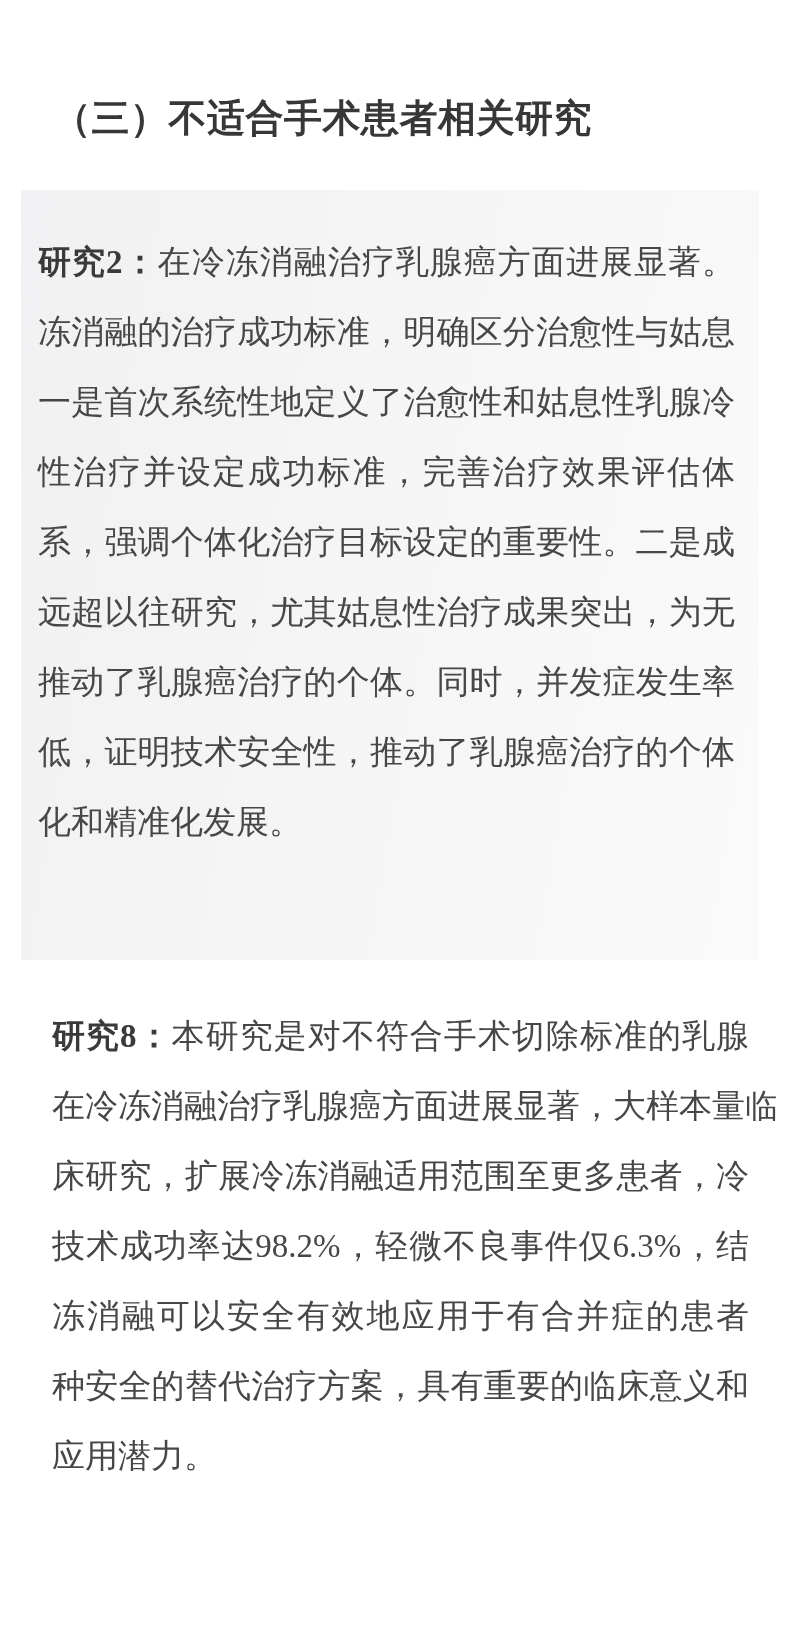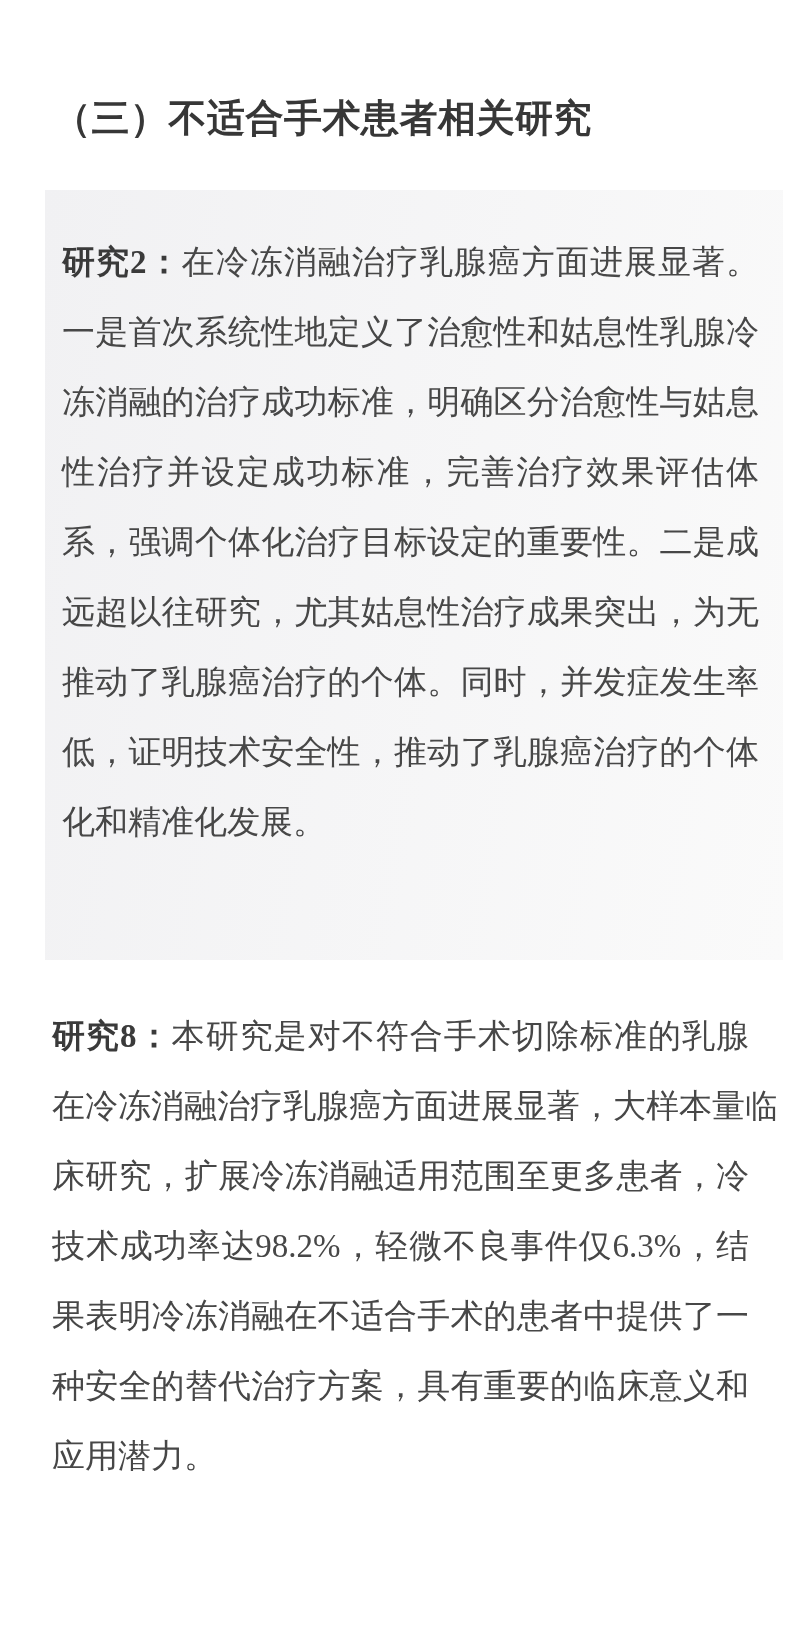"研究2：在冷冻消融治疗乳腺癌方面进展显著。" .study.highlighted { left: 45px -> 21px }
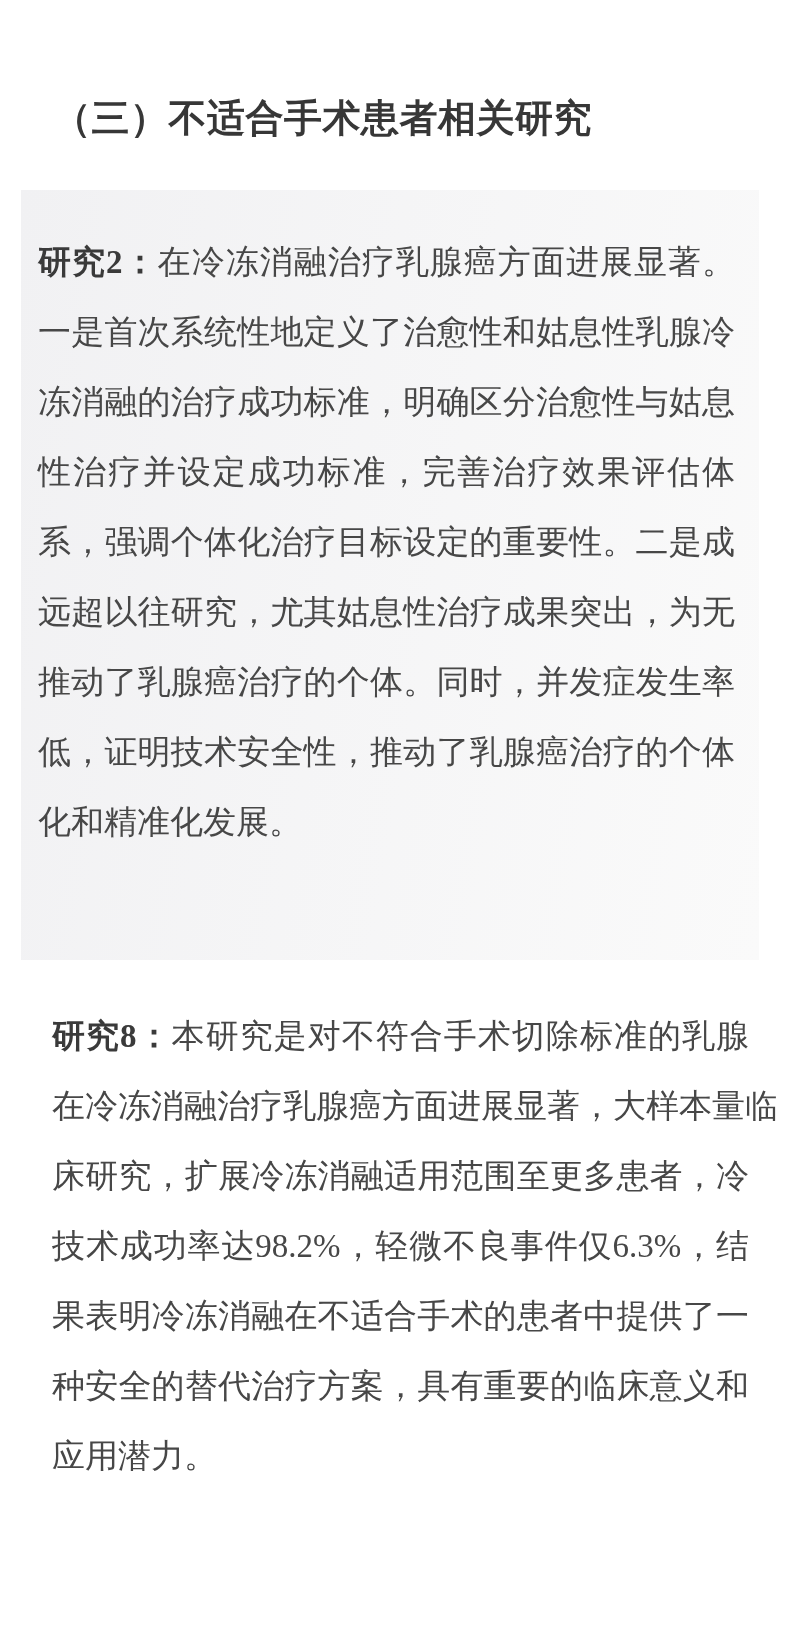"一是首次系统性地定义了治愈性和姑息性乳腺冷" div.line { order: before "冻消融的治疗成功标准，明确区分治愈性与姑息" -> after "冻消融的治疗成功标准，明确区分治愈性与姑息" }
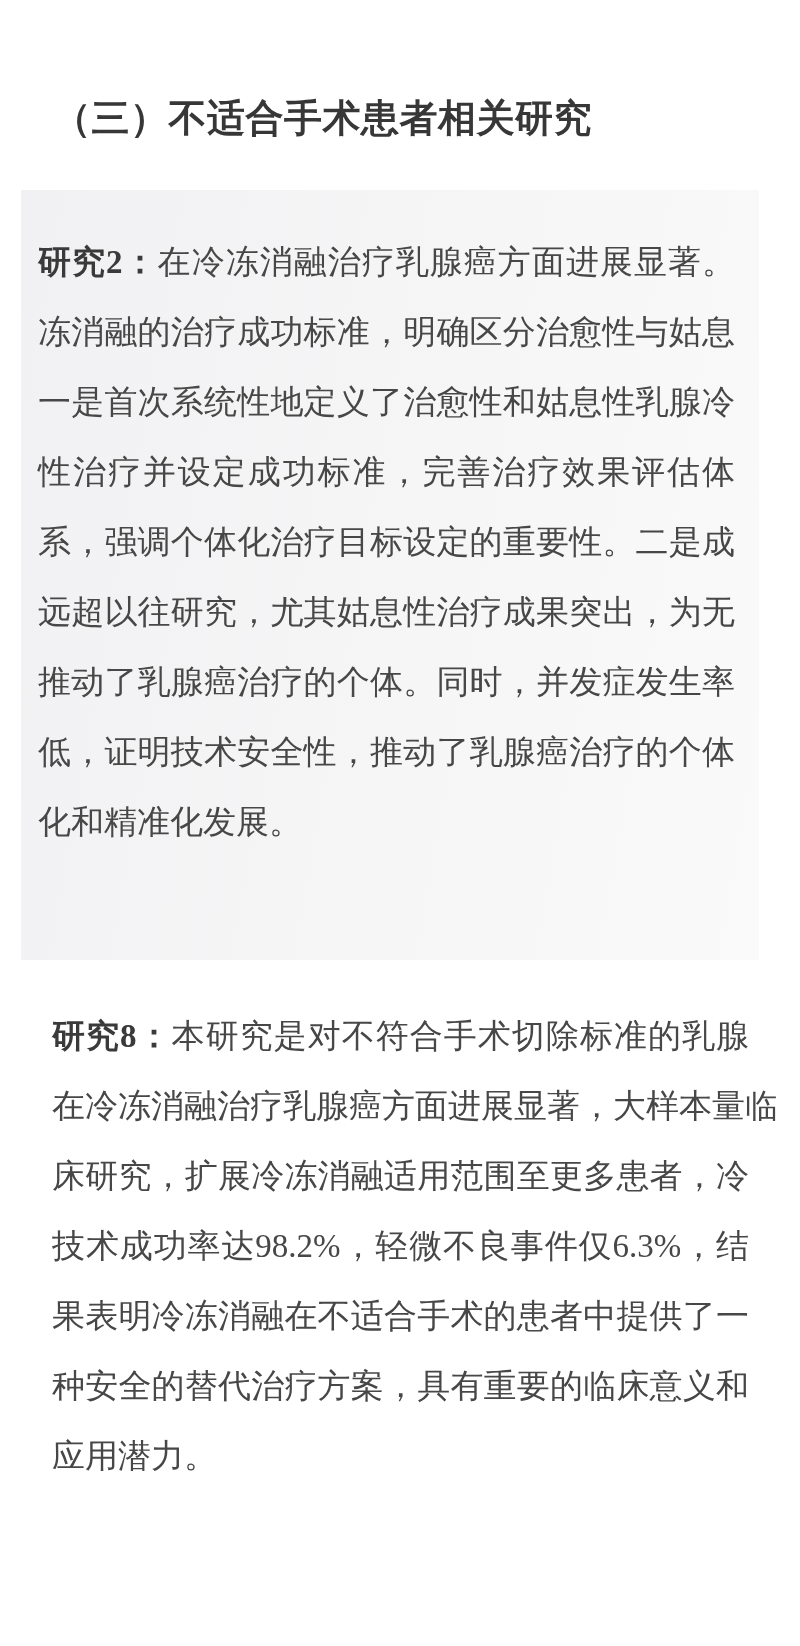"果表明冷冻消融在不适合手术的患者中提供了一" div.line { text: 果表明冷冻消融在不适合手术的患者中提供了一 -> 冻消融可以安全有效地应用于有合并症的患者 }
